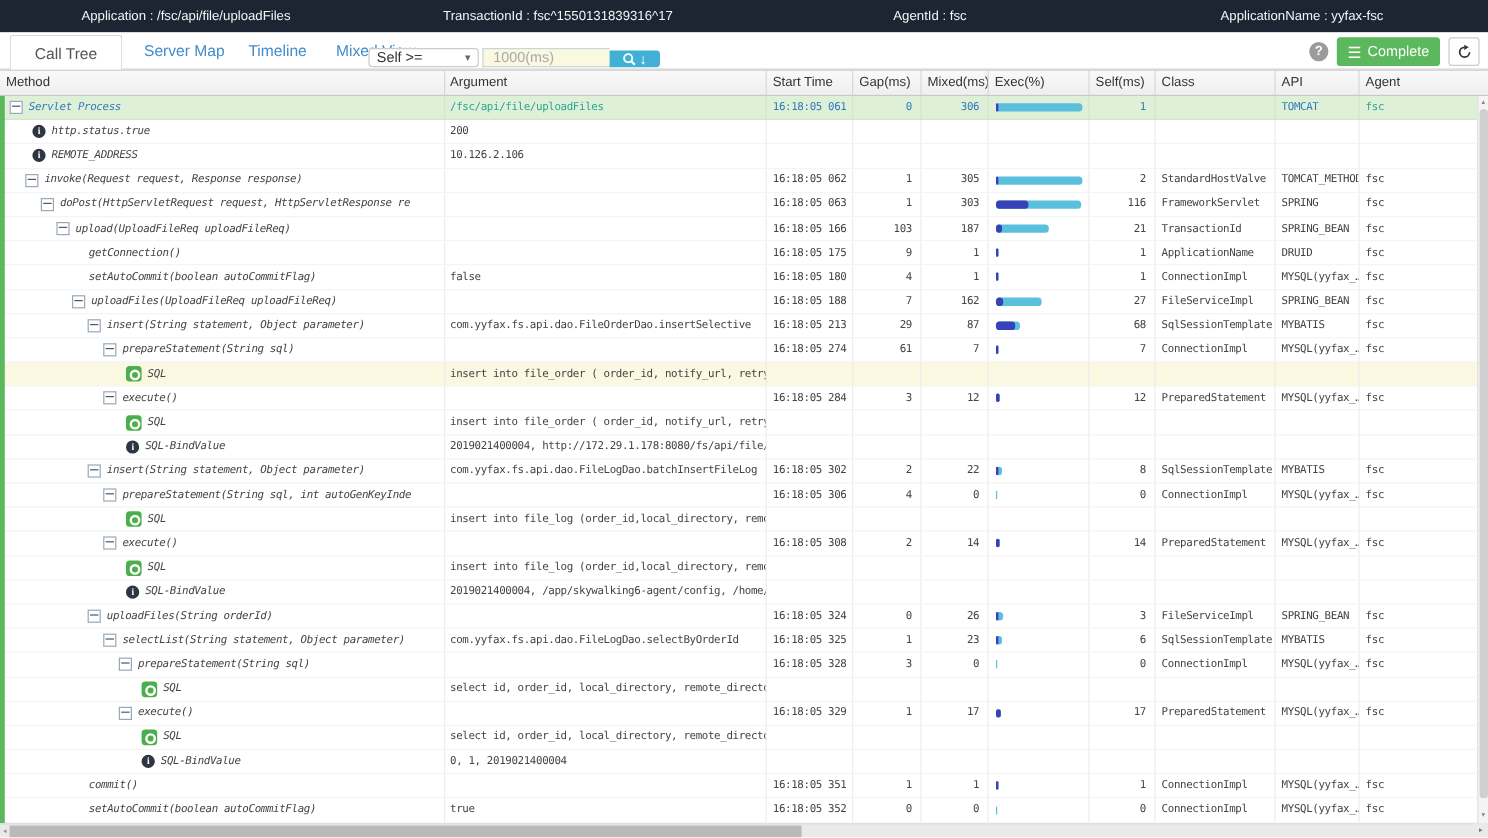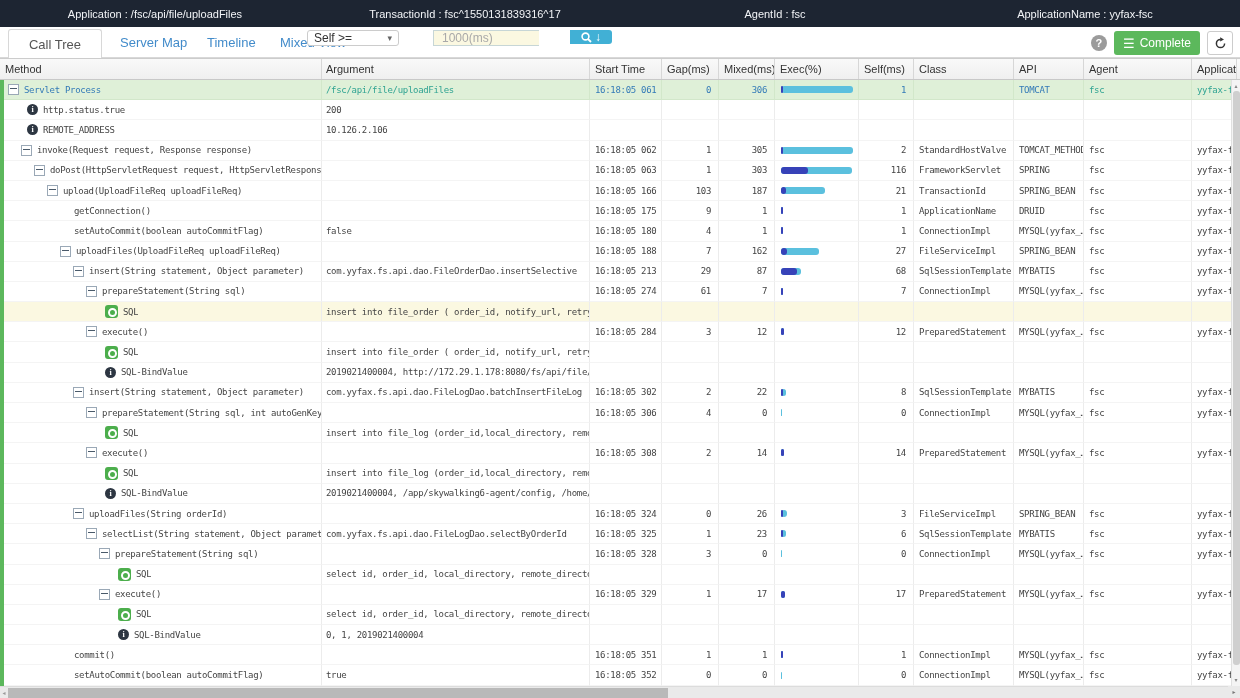"Self >=" .filter { align-items: flex-start -> flex-end; gap: 31px -> none }
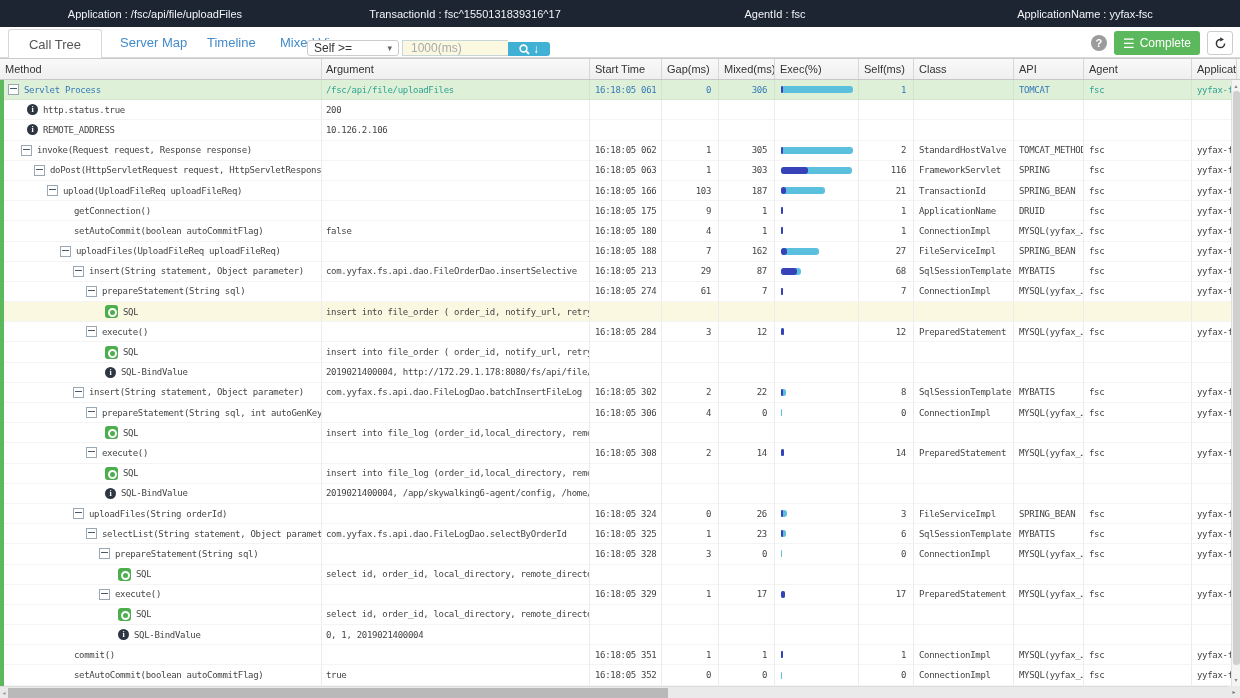"Method" .c-method { width: 322px -> 371px }
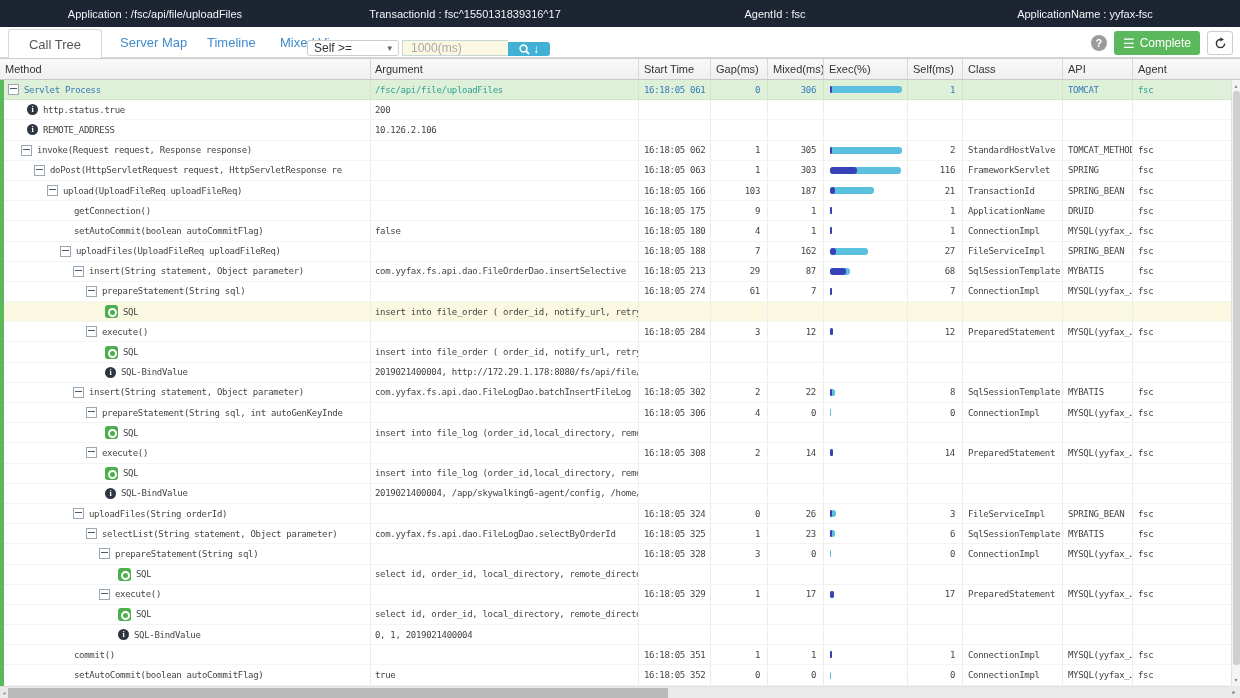"Servlet Process" .mlabel { font-style: none -> italic }
